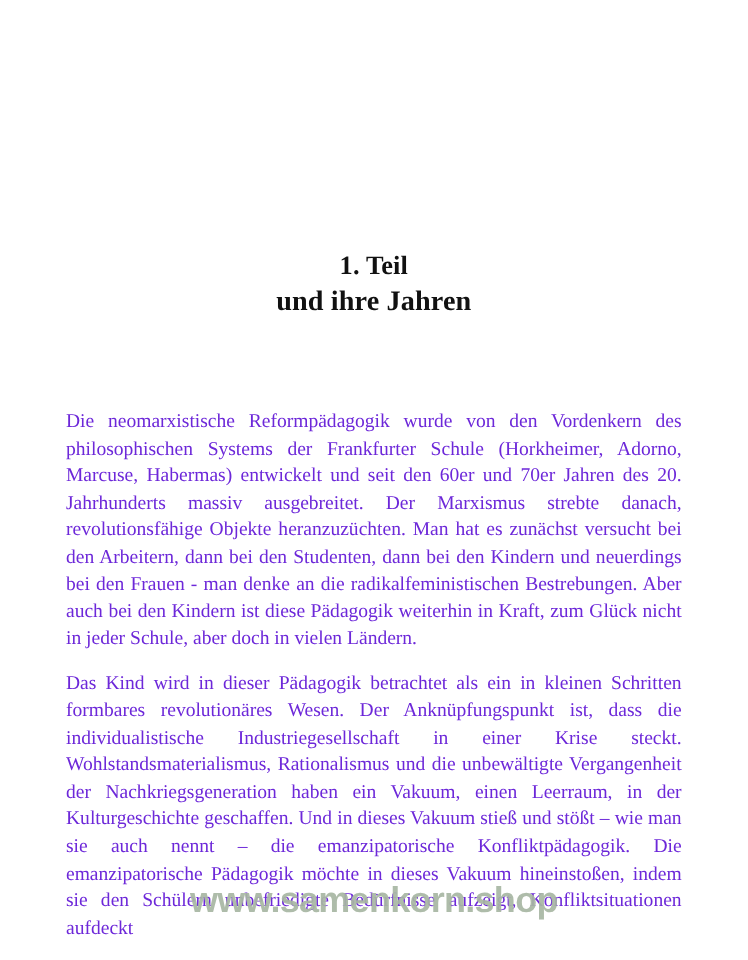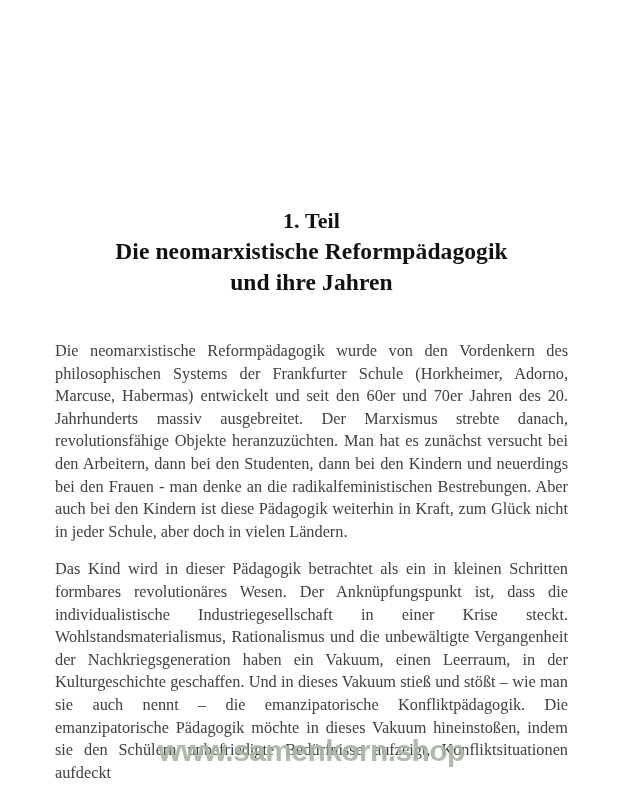"Die neomarxistische Reformpädagogik" div.heading-line { html: <div>Die neomarxistische Reformpädagogik</div> -> none }
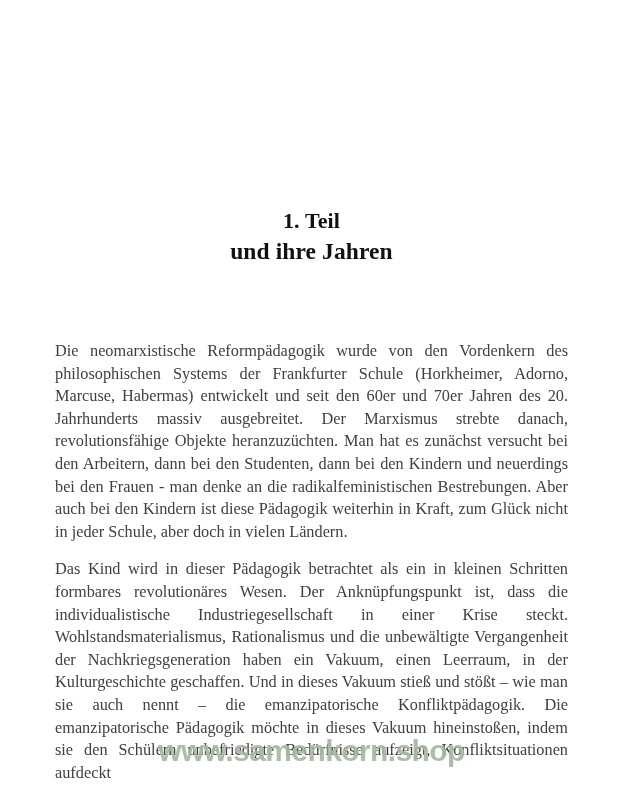"Die neomarxistische Reformpädagogik" .para { color: #404040 -> #6d28d9 }
